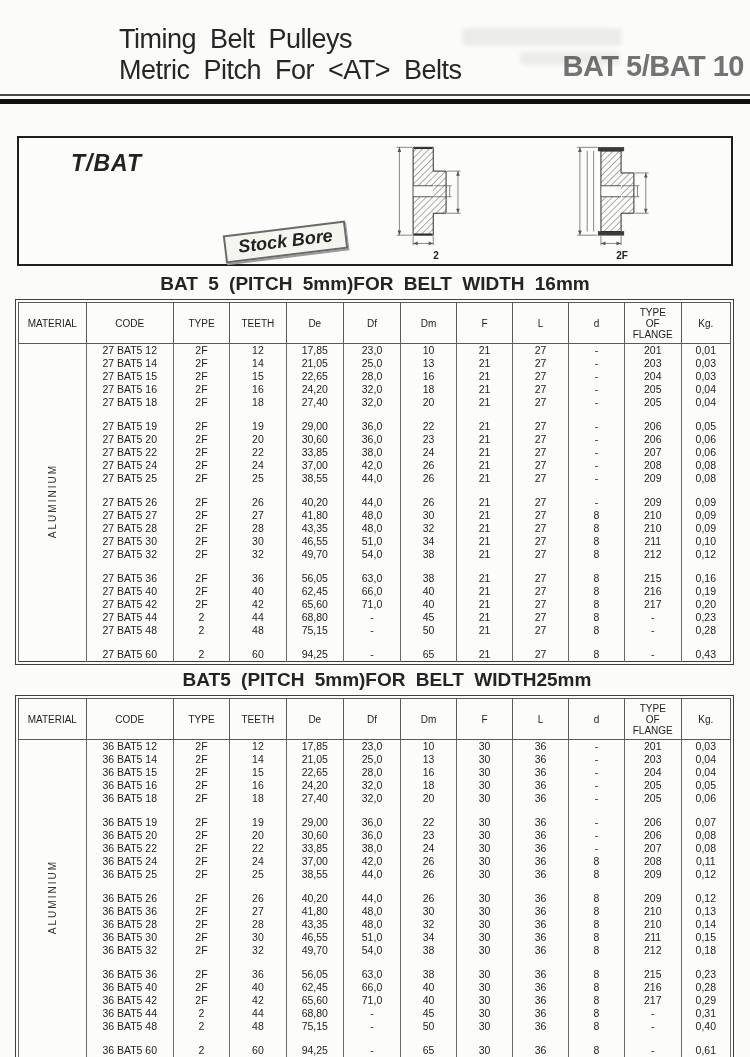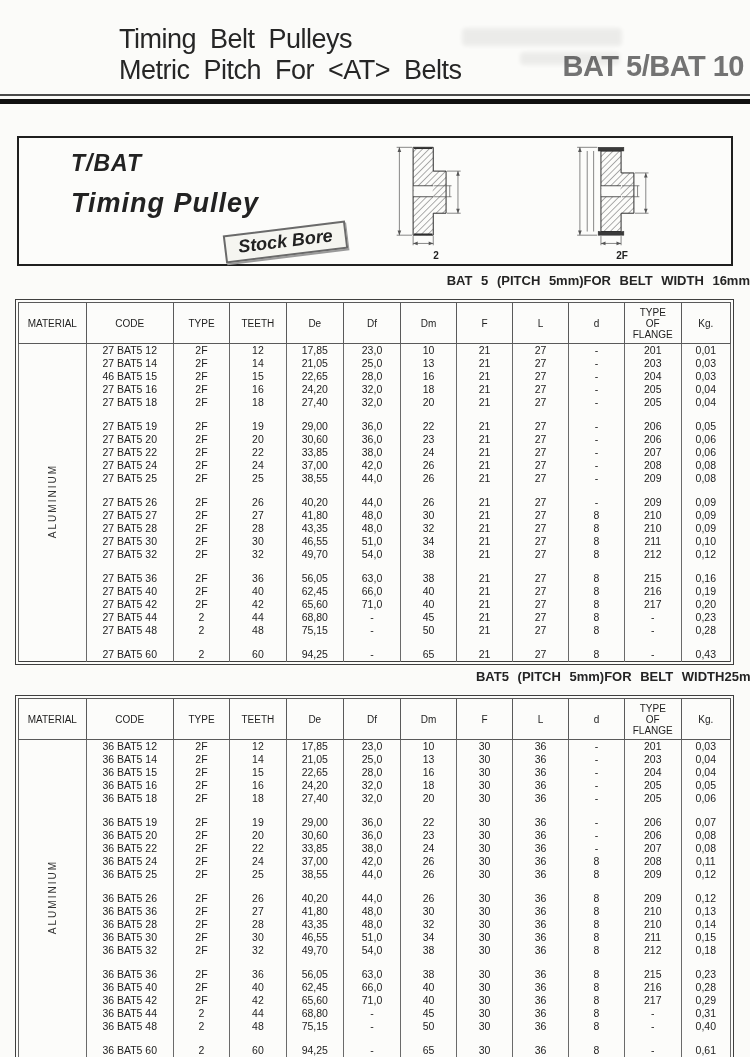"Timing Pulley" div.abs { html: <div>Timing Pulley</div> -> none }
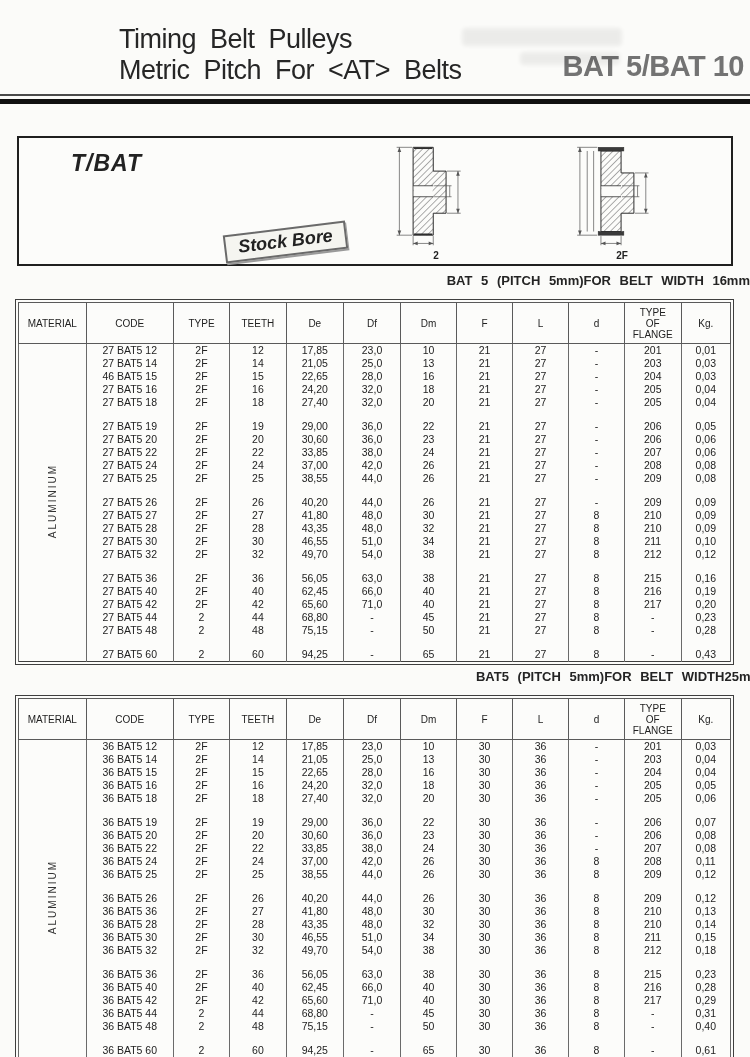"BAT 5 (PITCH 5mm)FOR BELT" .section-title { font-size: 13px -> 19px; text-align: right -> center }
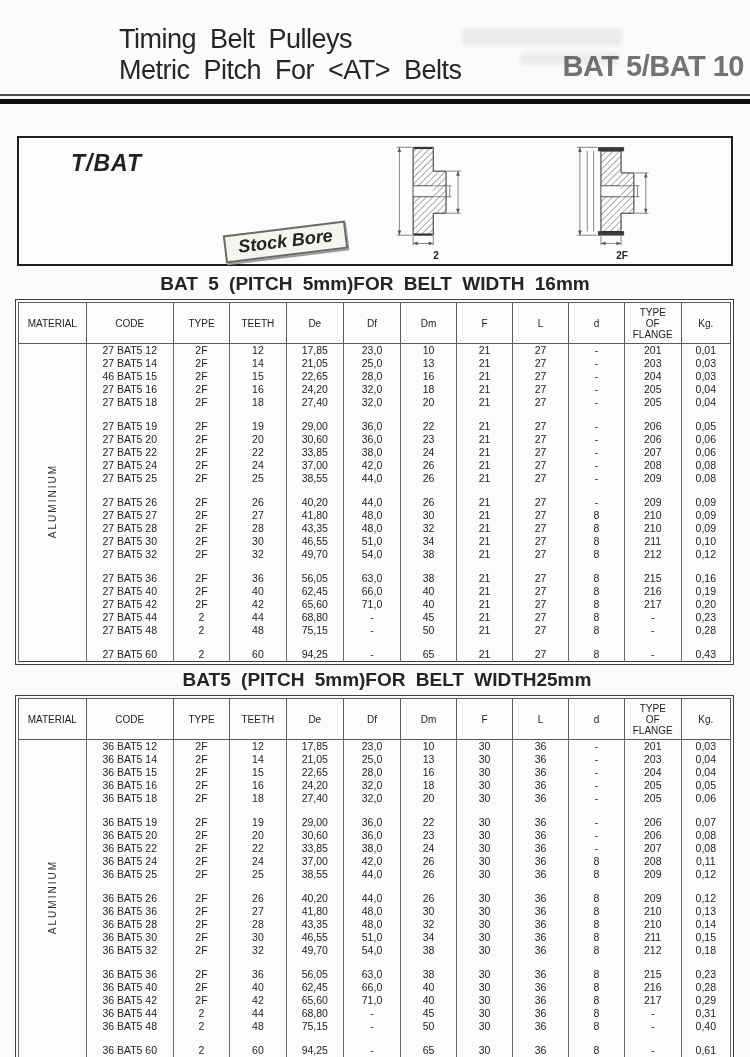"46 BAT5 15" td { text: 46 -> 27 }
